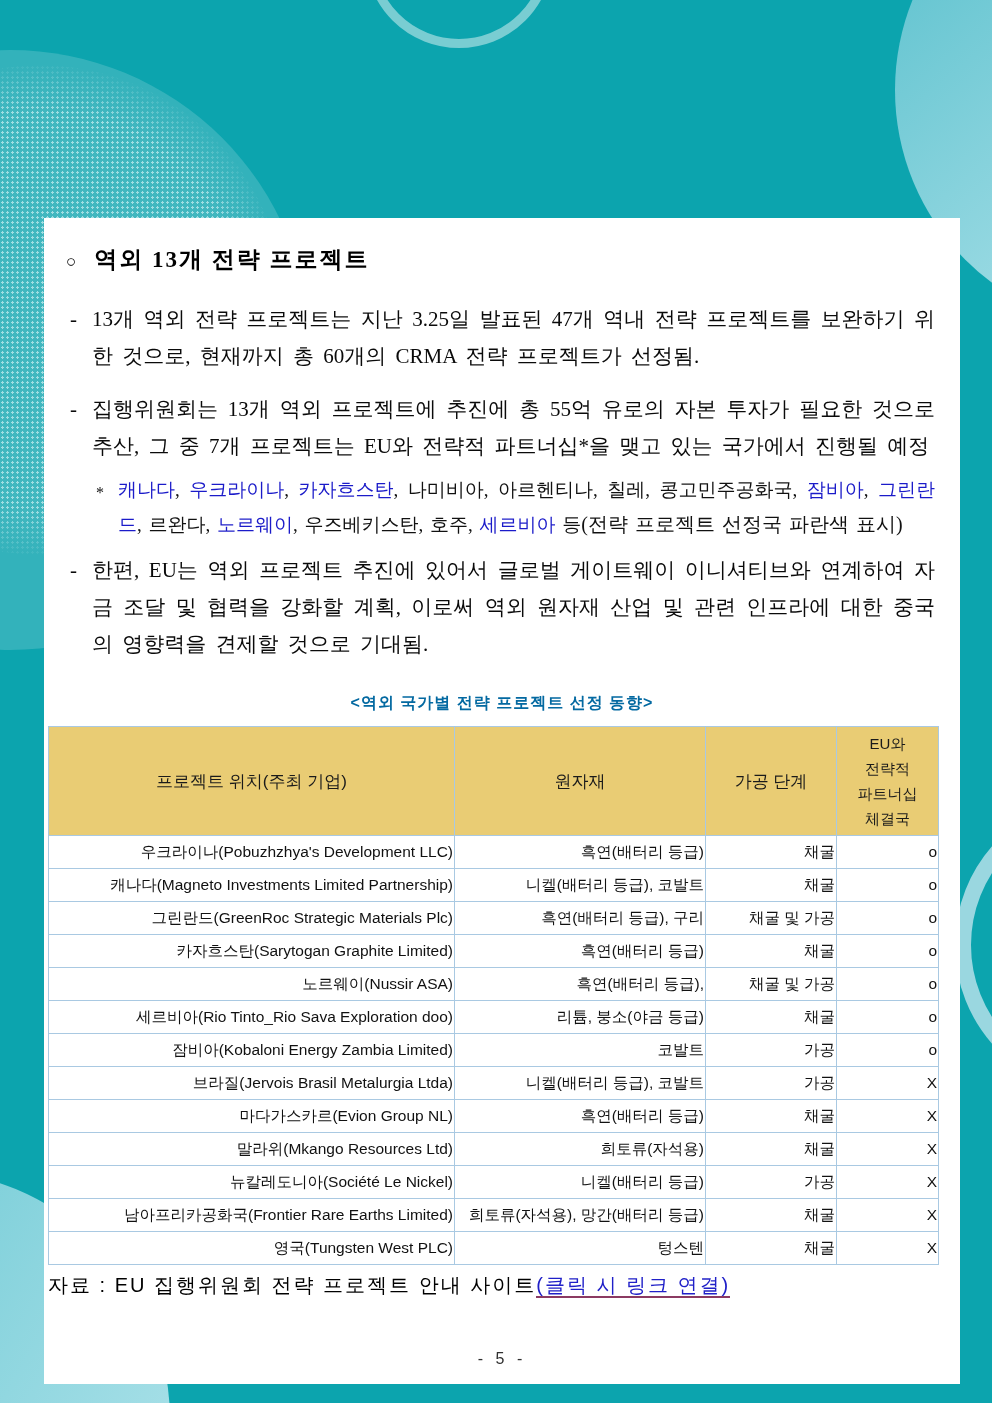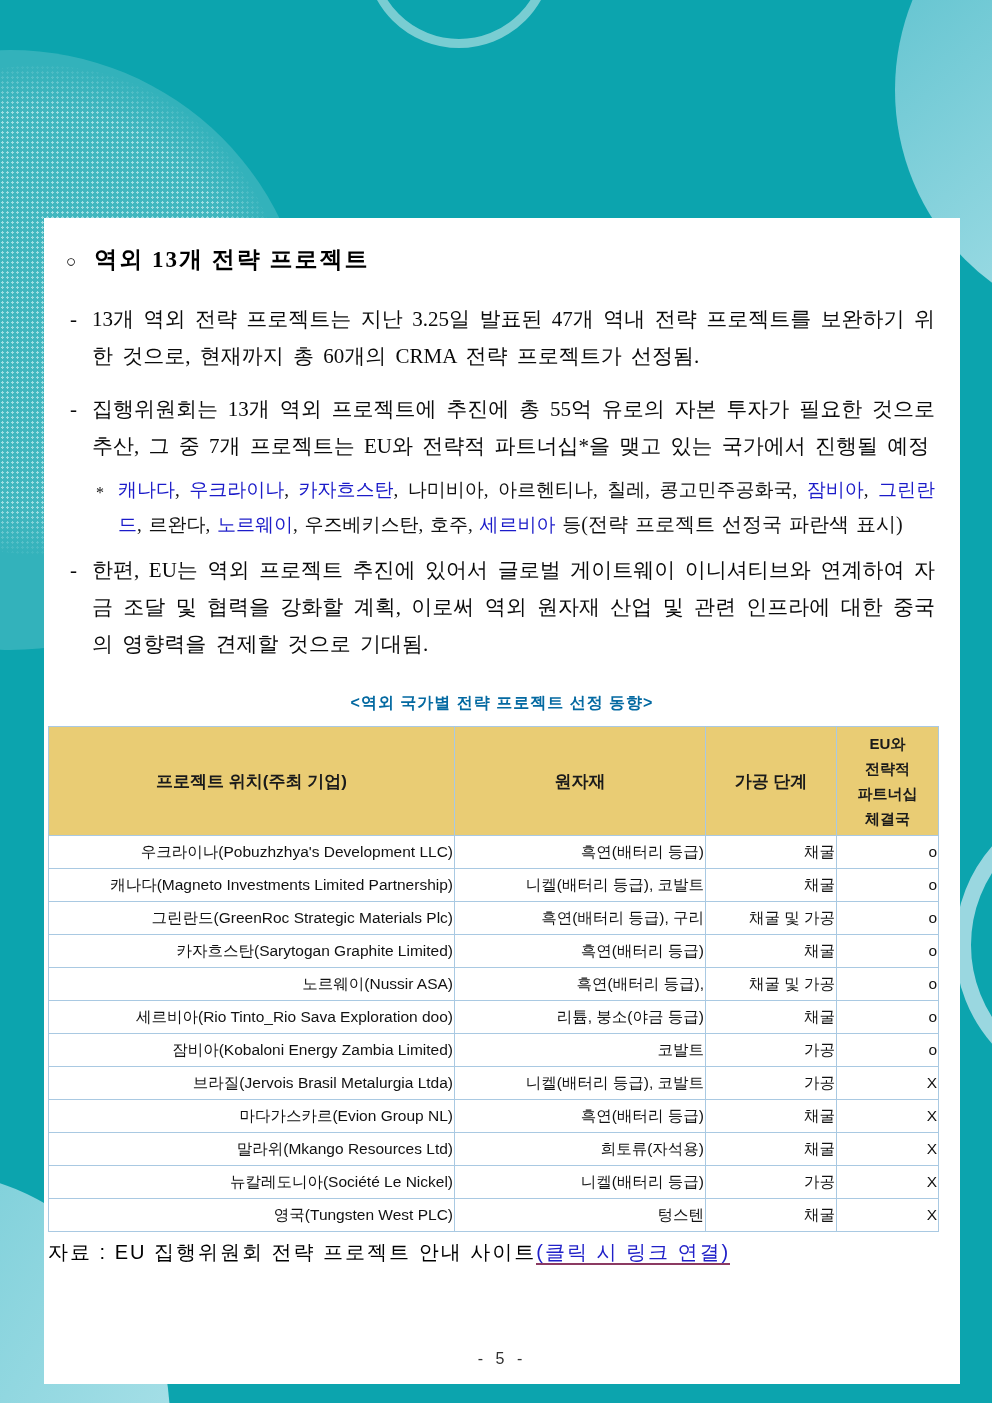"EU와" table.strategy th { font-weight: bold -> normal }
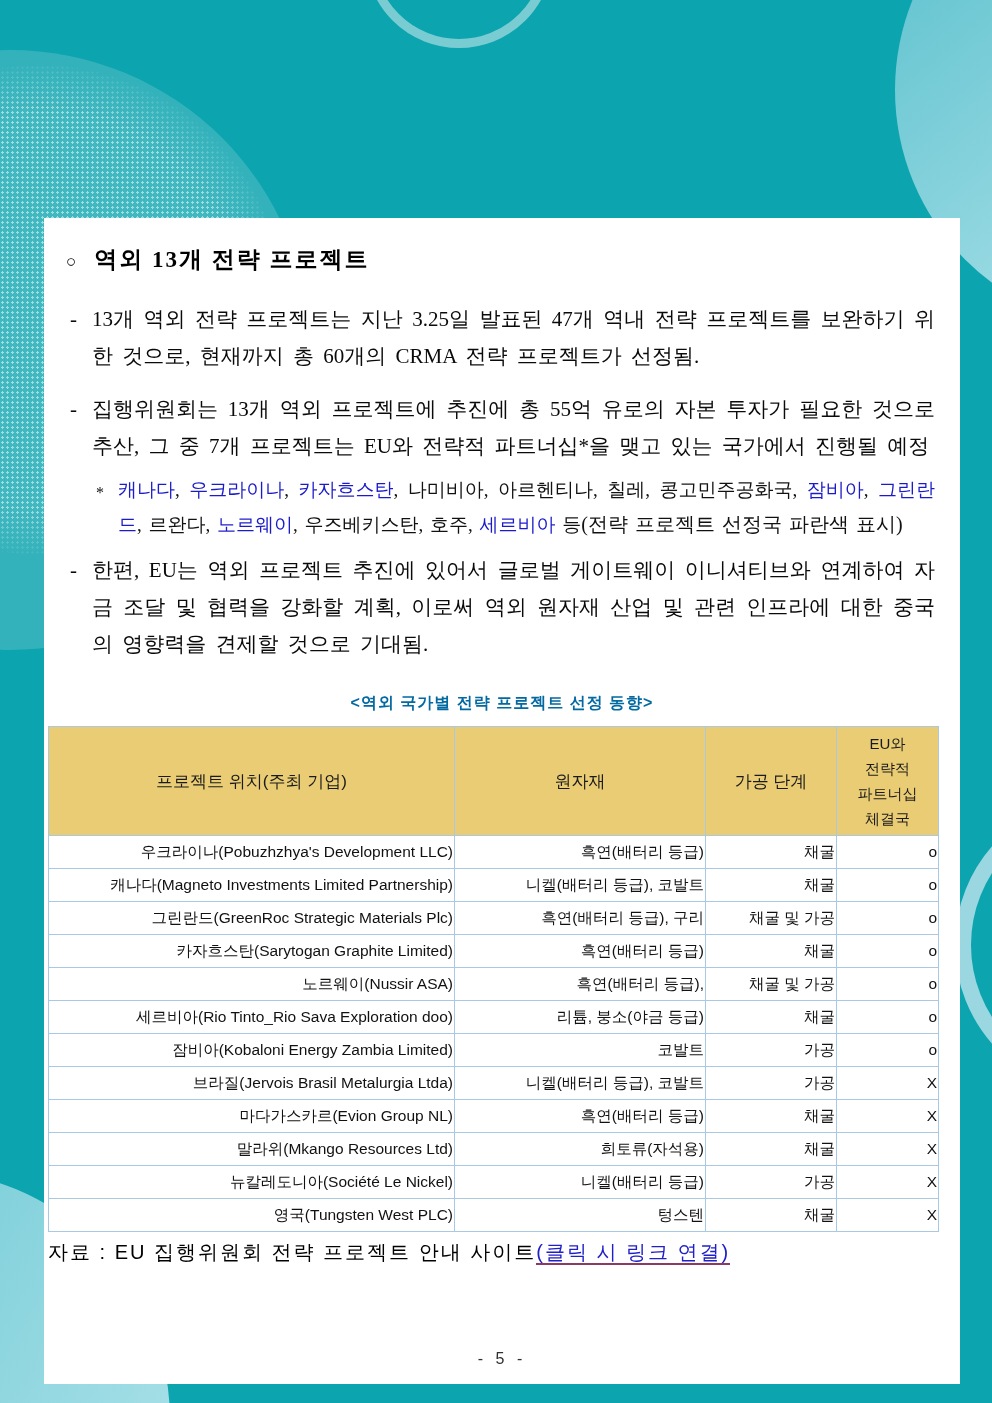"남아프리카공화국(Frontier Rare Earths Limited)" tr { html: none -> <tr> <td>남아프리카공화국(Frontier Rare Earths Limited)</td> <td>희토류(자석용), 망간(배터리 등급)</td> <td>채굴</td> <td>X</td> </tr> }
